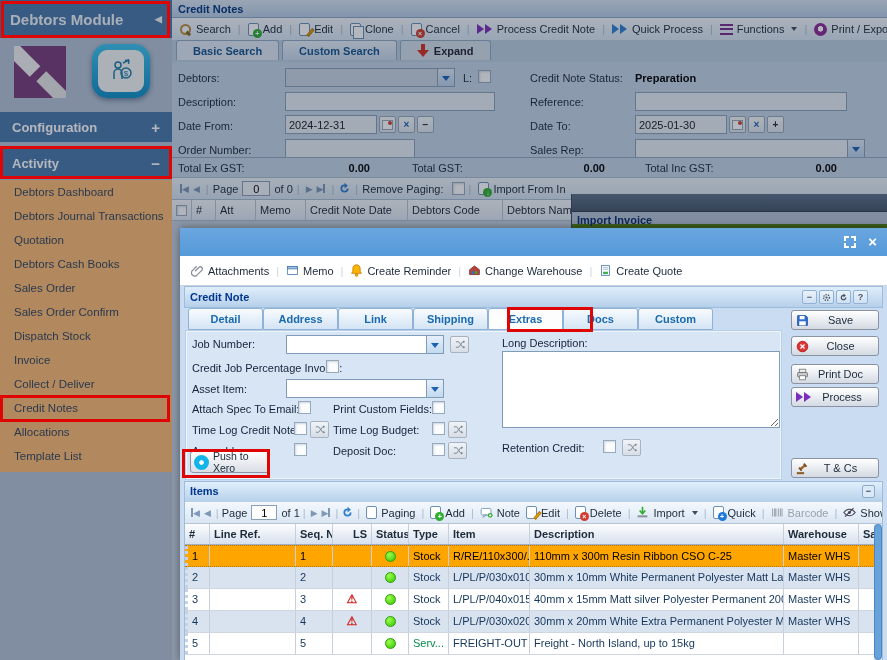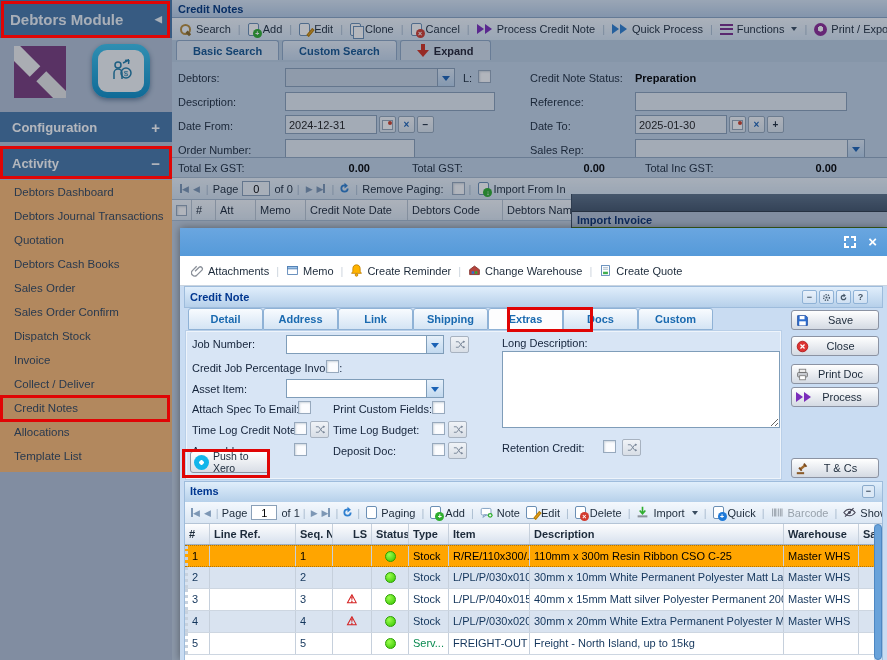"Import Invoice" .iw-title { border-bottom: 1px solid #4d7c0f -> 4px solid #4d7c0f }
